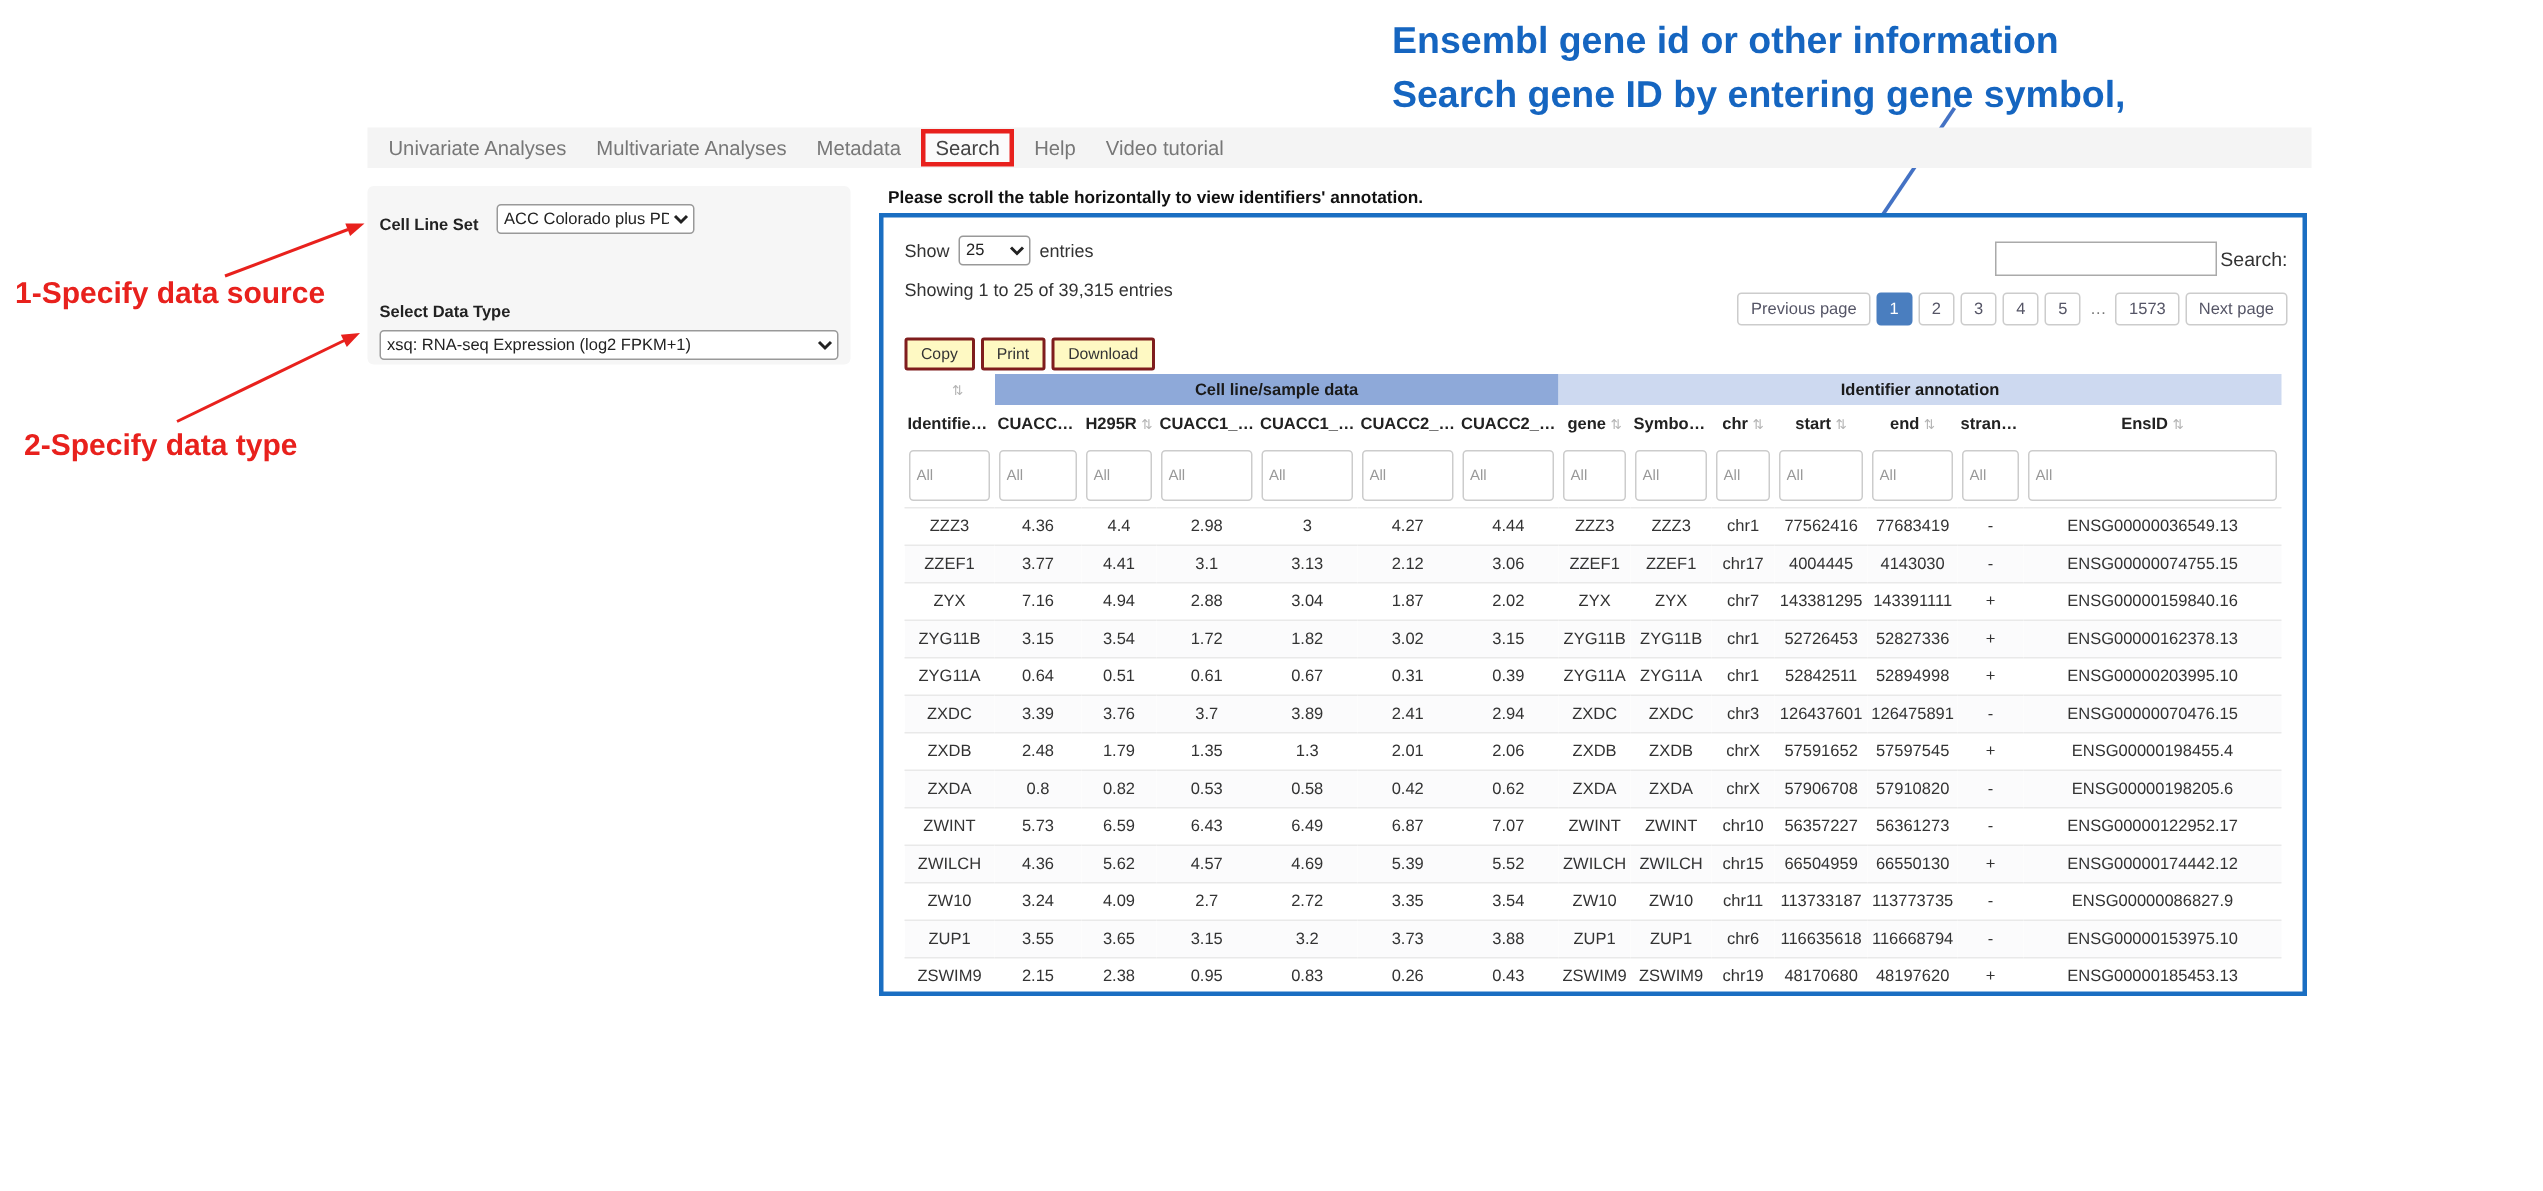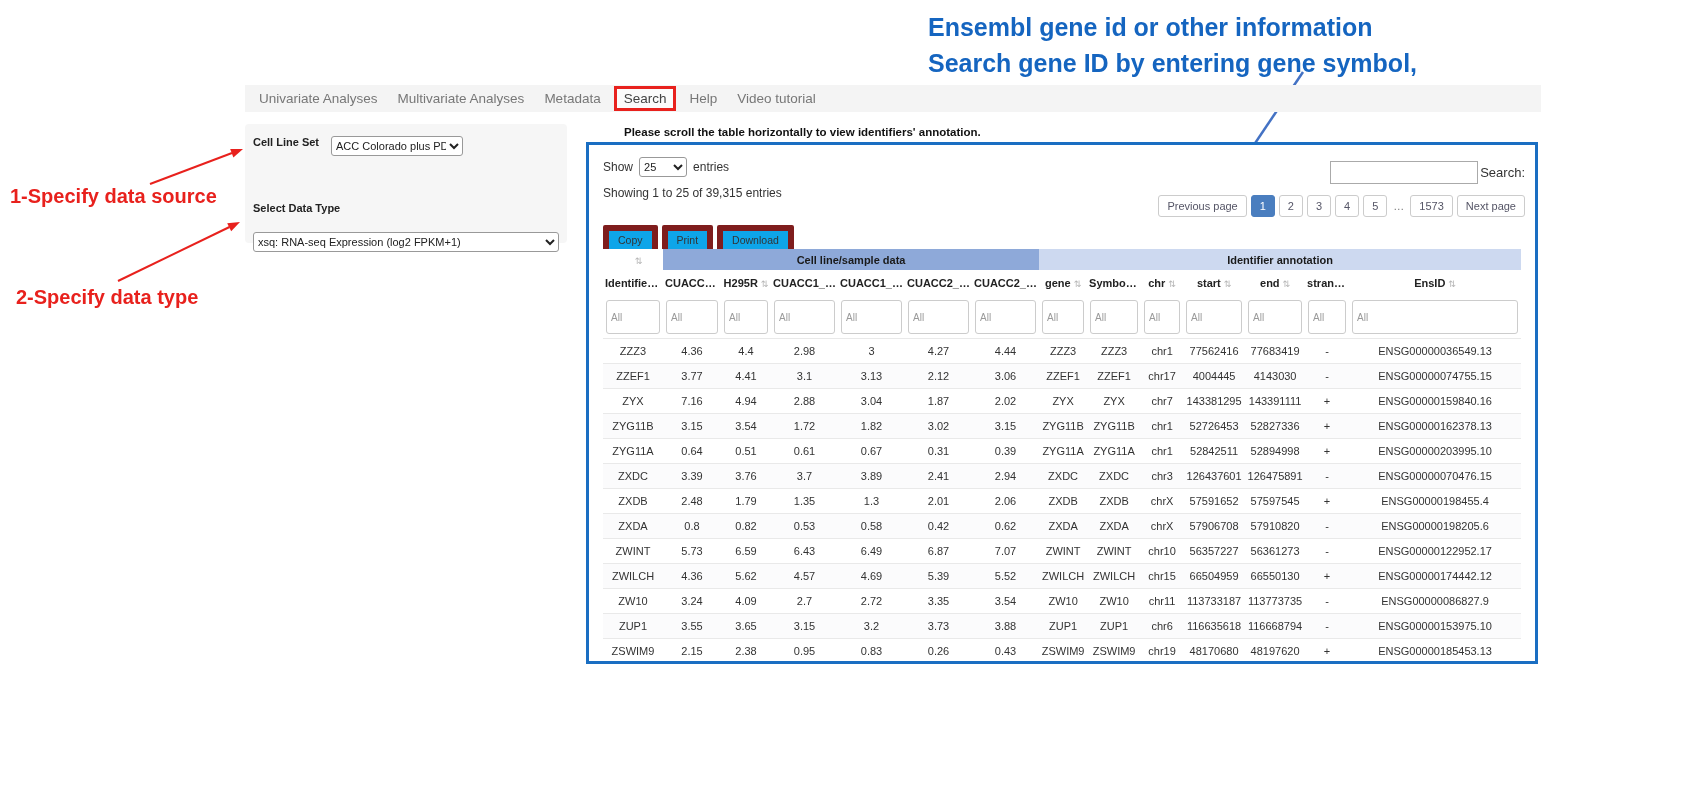"Please scroll the table horizontally" .scroll-note { left: 624px -> 592px }
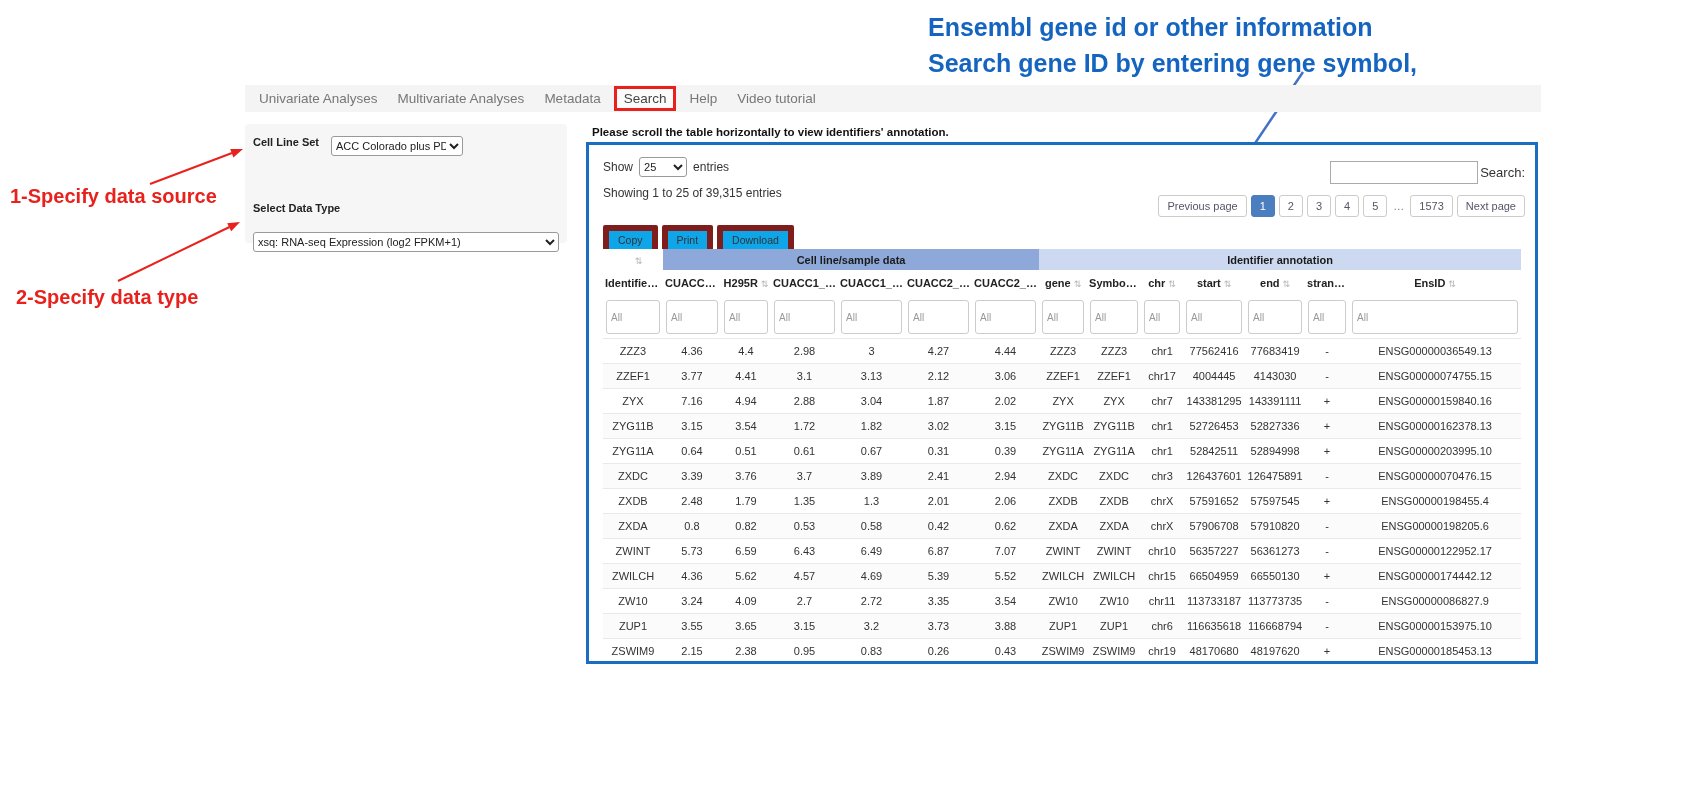"Cell Line Set" .cls-row { align-items: flex-start -> flex-end }
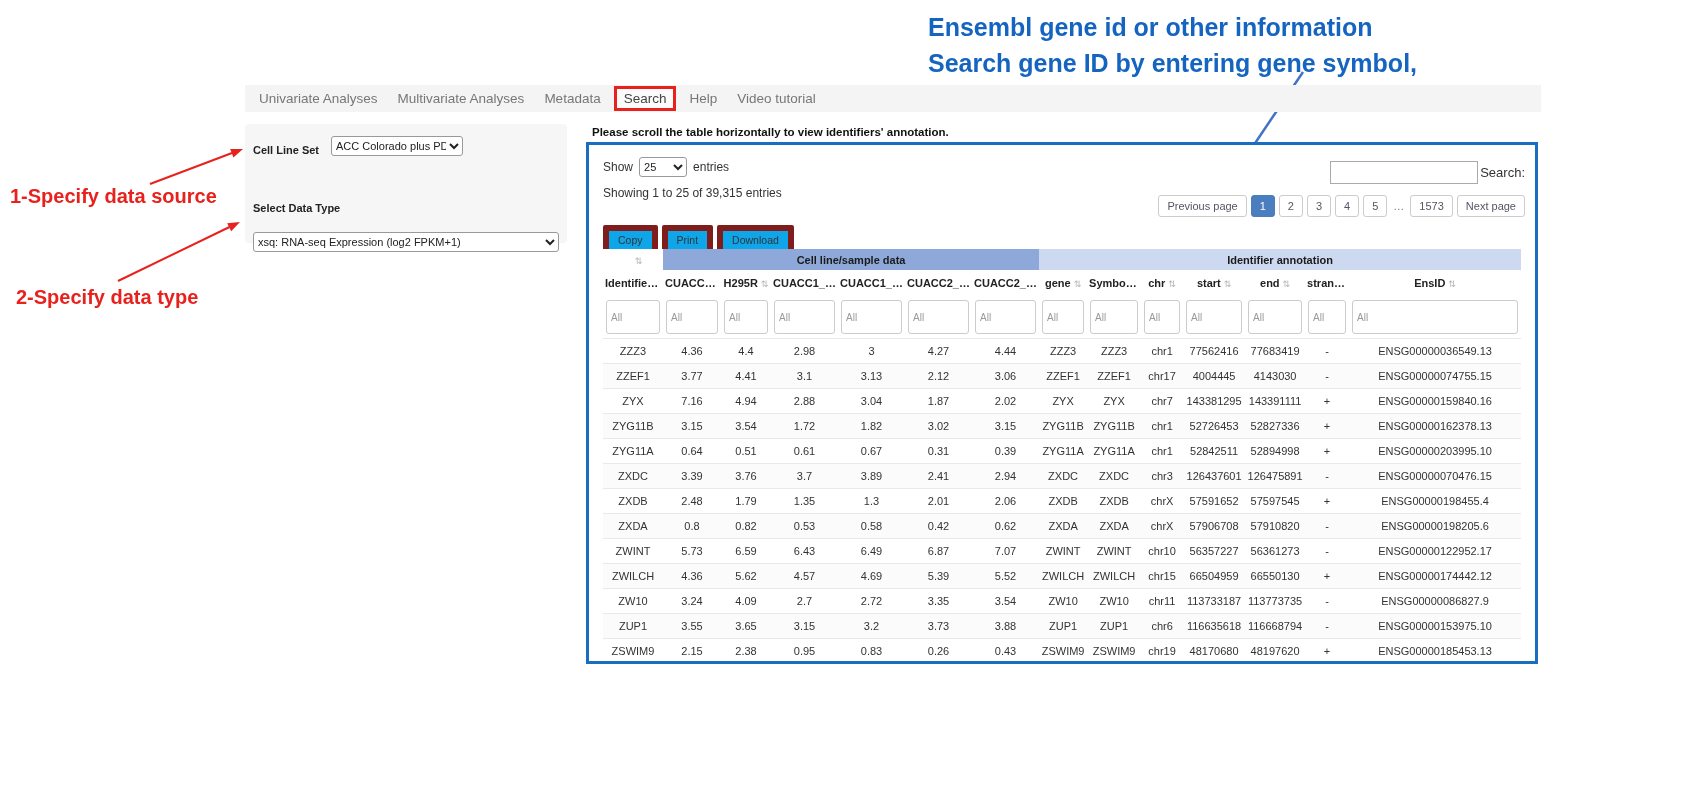"xsq: RNA-seq Expression (log2 FPKM+1)" .dt-select { margin-top: 16px -> 4px }
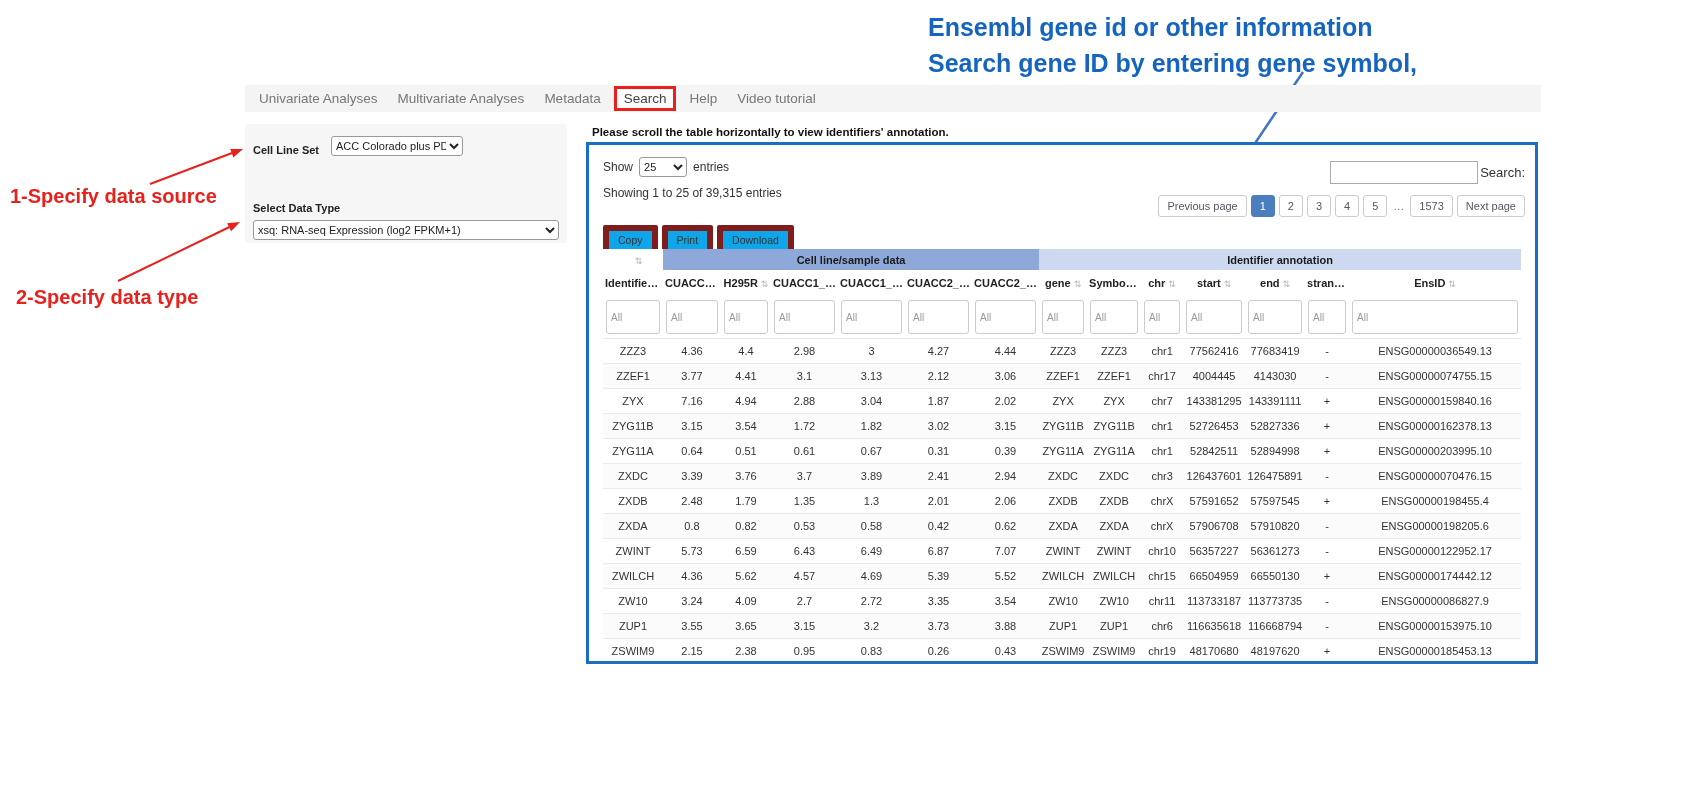"Copy" .dt-btn { background: #0ea5e9 -> #fef9c3; border: 6px solid #7f1d1d -> 2px solid #7f1d1d }
